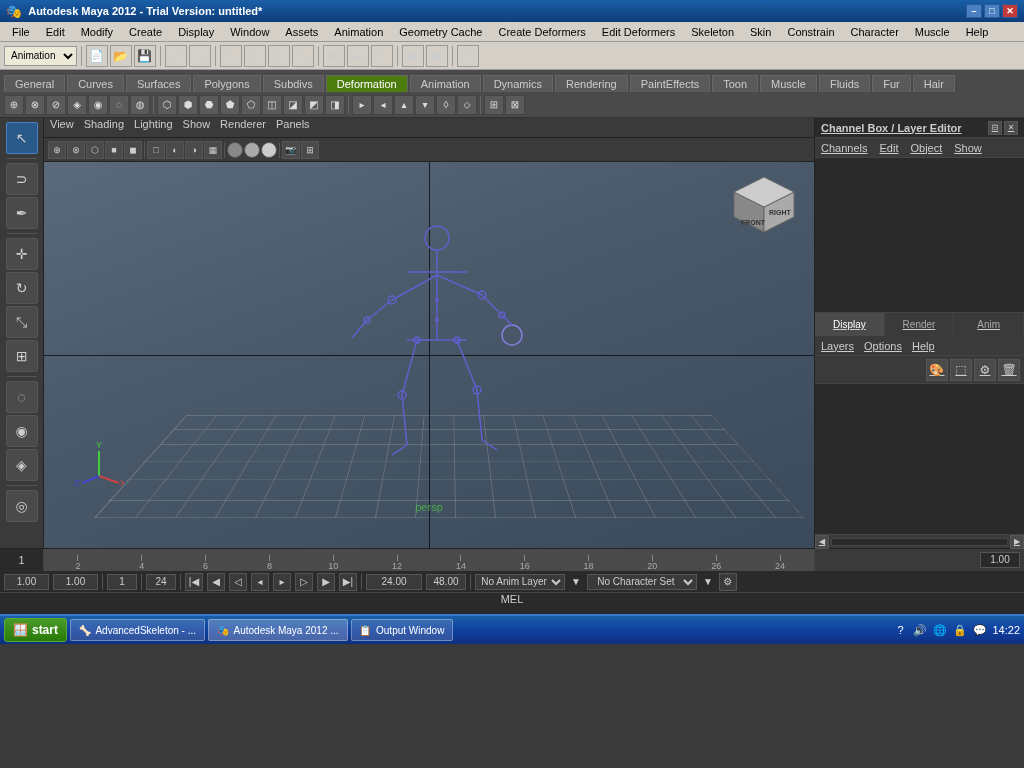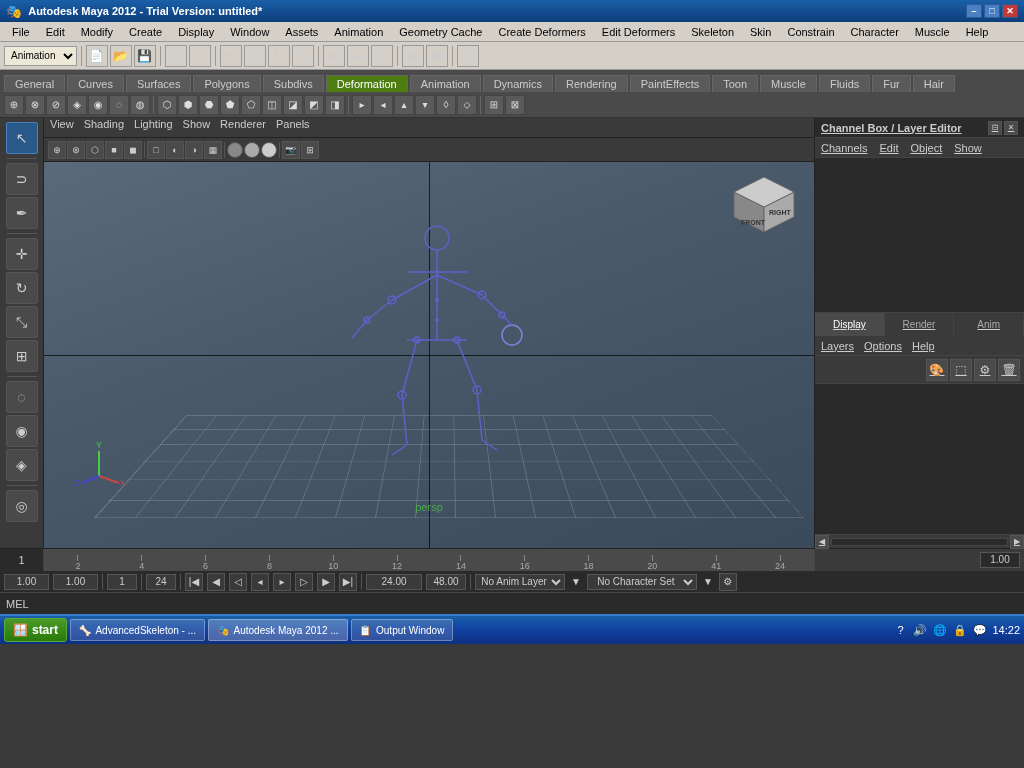"41" span { text: 41 -> 26 }
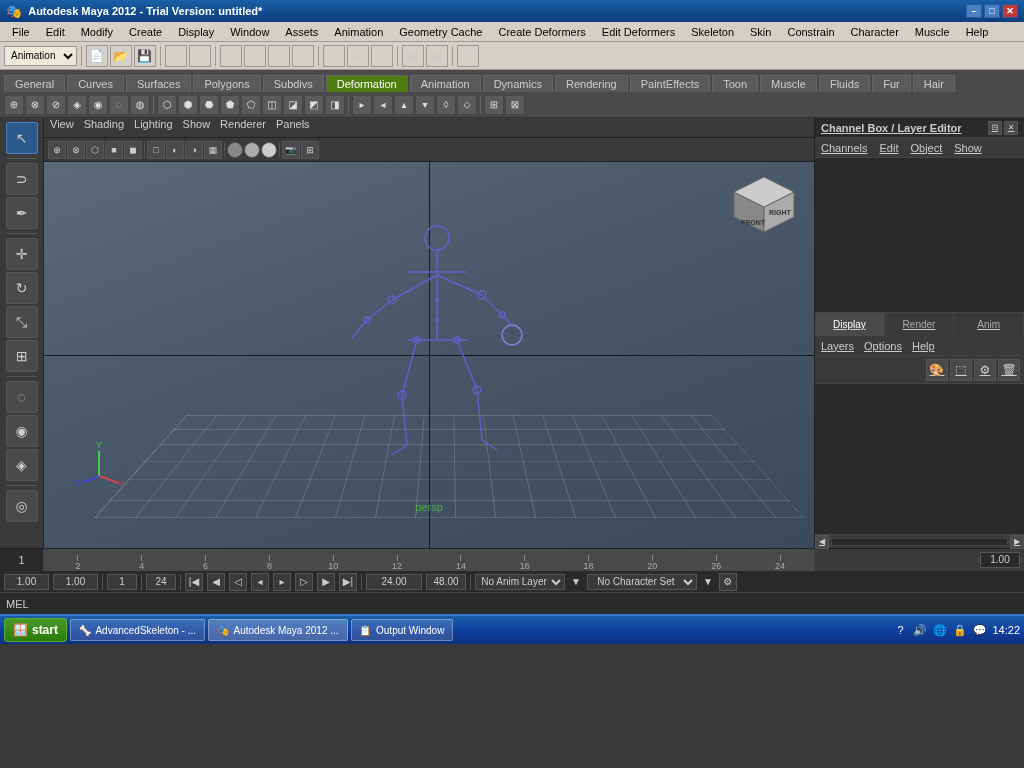"MEL" #status-bar { flex-direction: none -> column }
